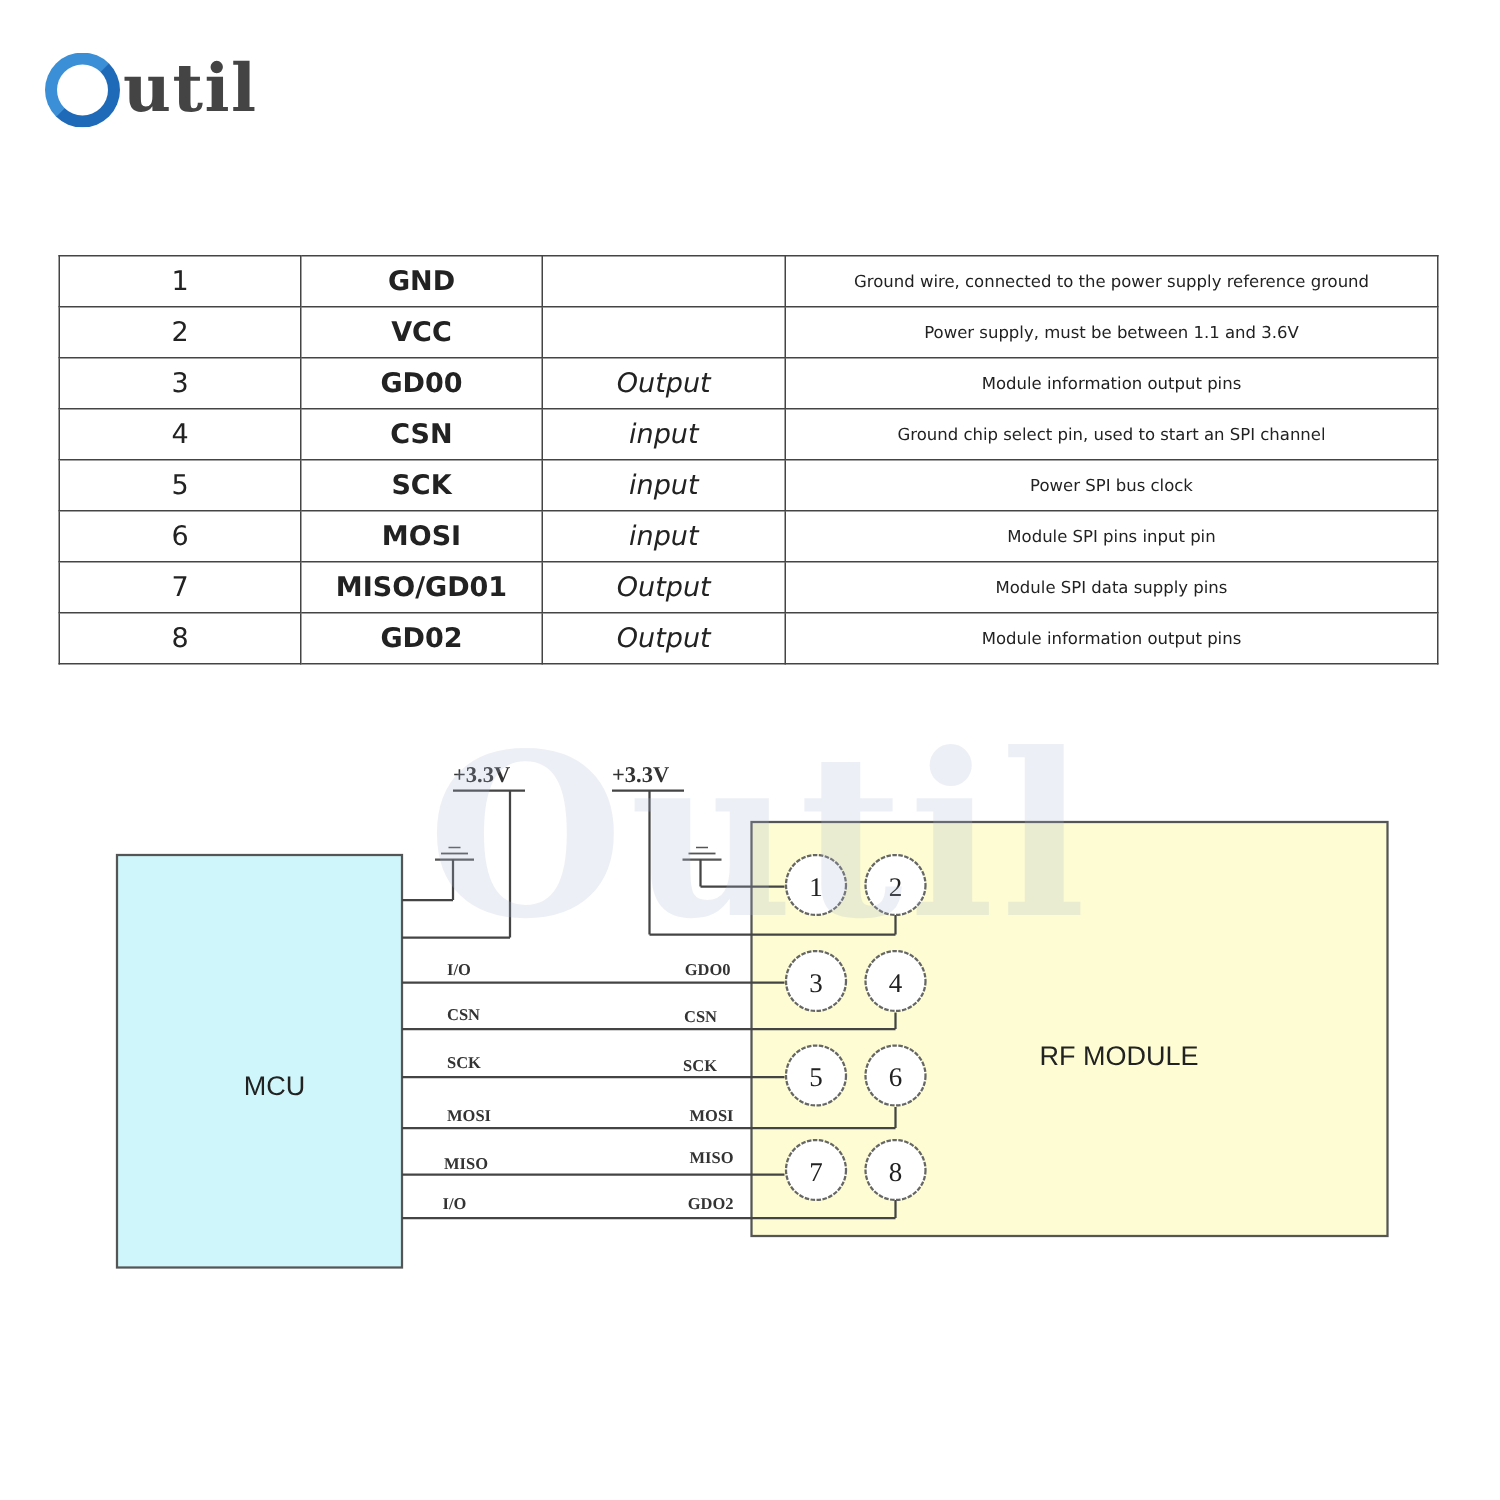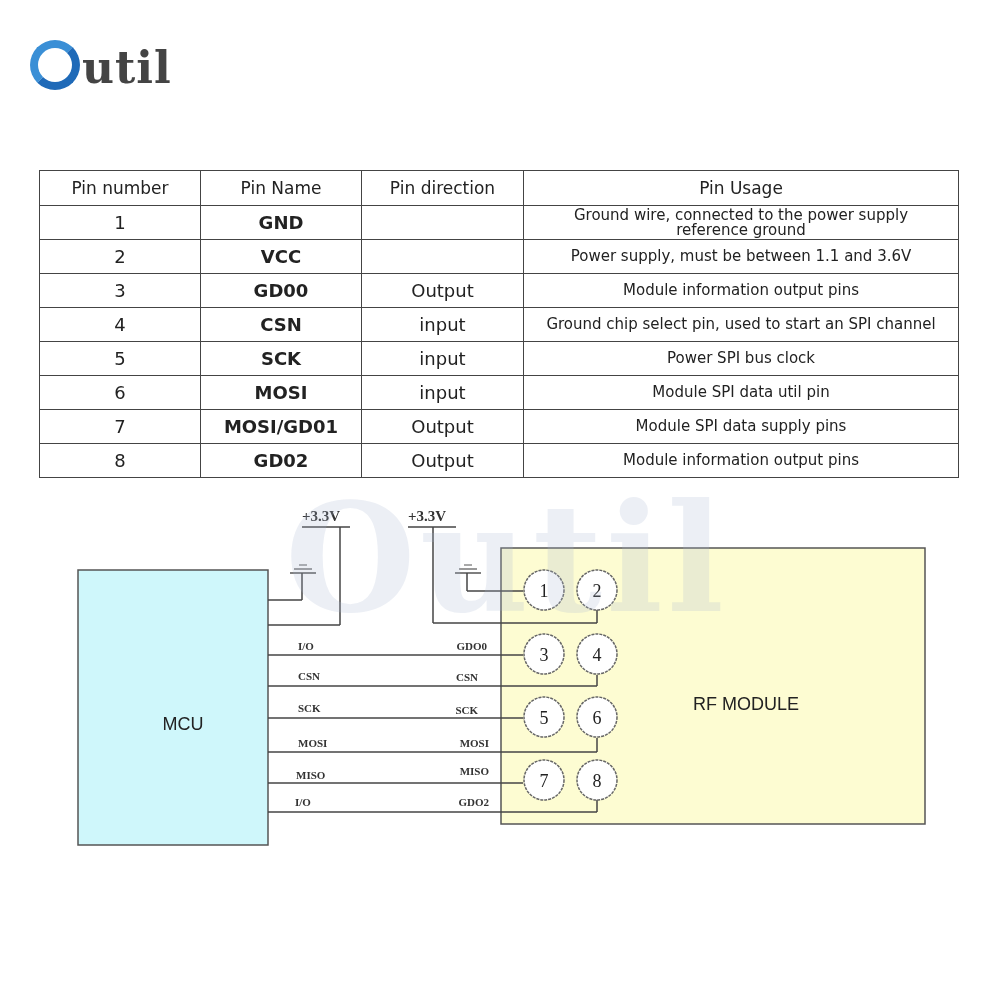"util" .logo { align-items: flex-end -> center }
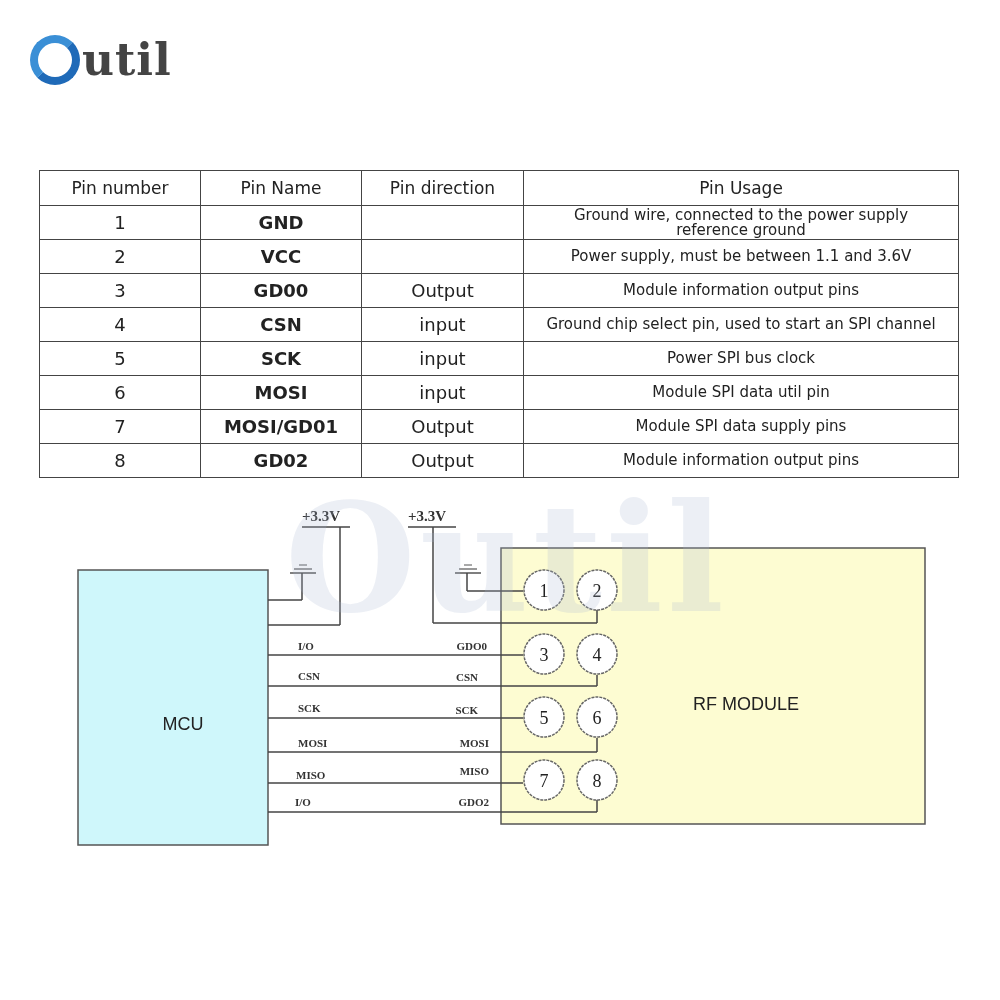"Pin number" tr { html: <tr> <th>Pin number</th> <th>Pin Name</th> <th>Pin direction</th> <th>Pin Usage</th> </tr> -> none }
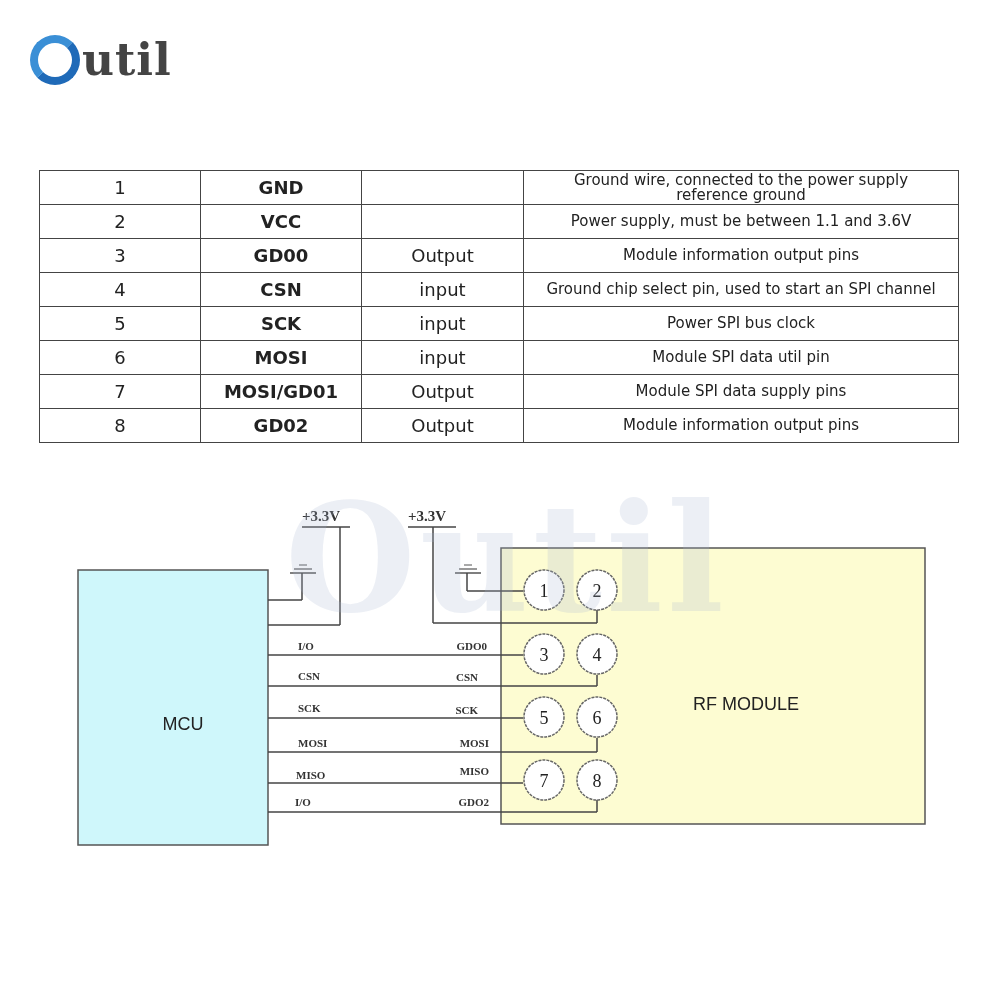"Ground wire, connected to the" td.use { font-size: 15px -> 11px }
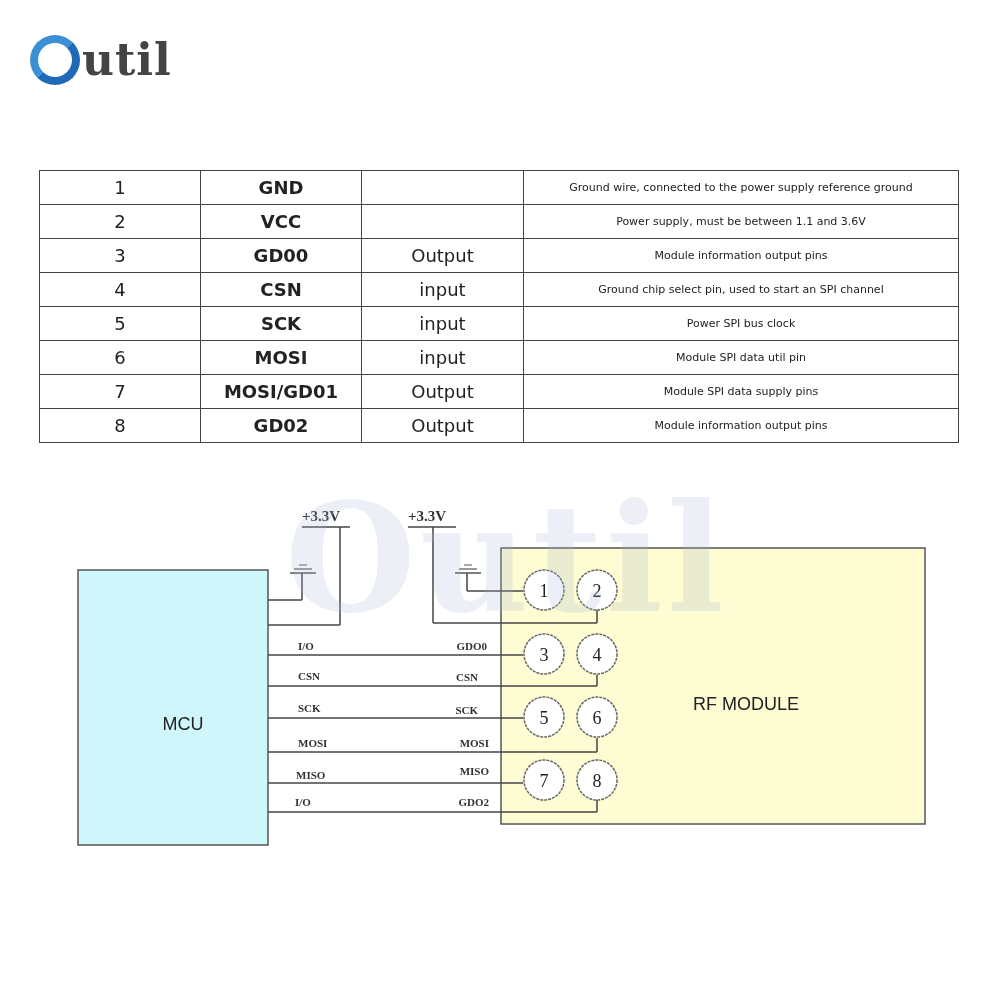"Output" td.dir { font-style: none -> italic }
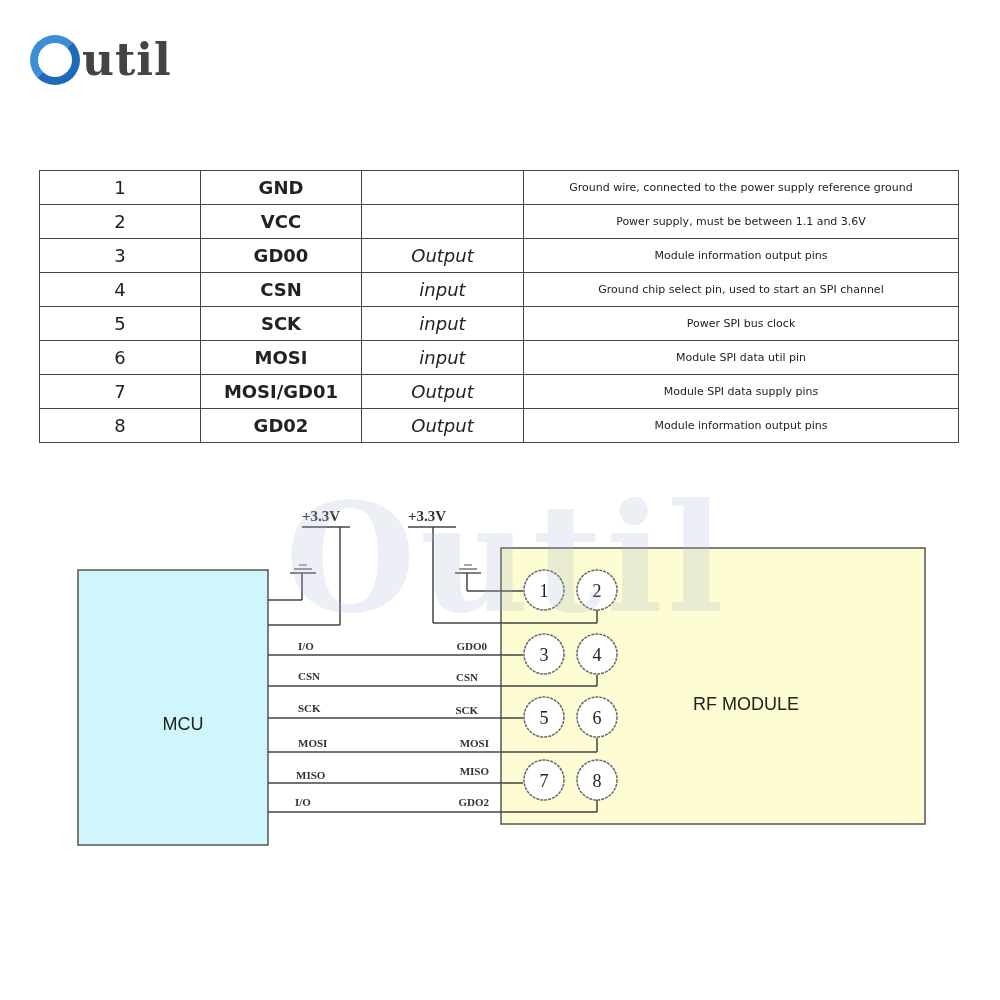"Module SPI data util pin" td.use { text: data util -> pins input }
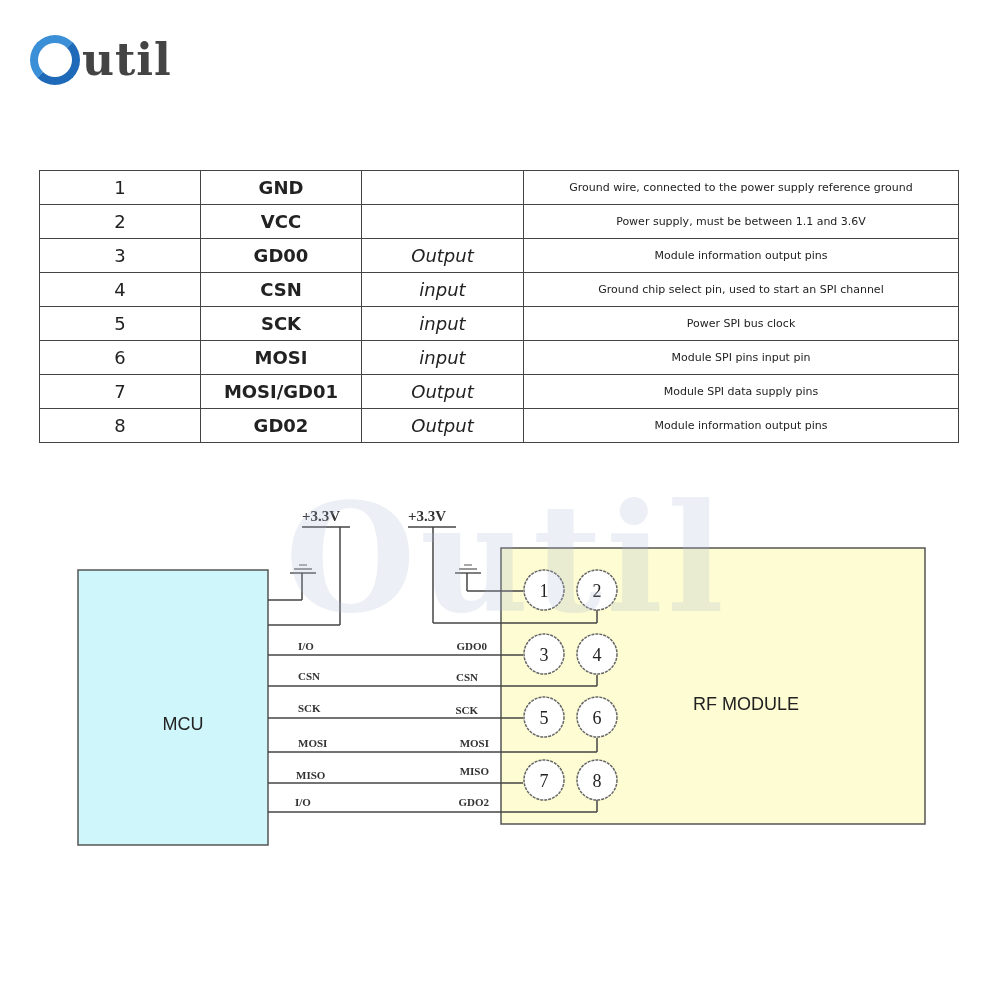"MOSI/GD01" td.name { text: MOSI/GD01 -> MISO/GD01 }
